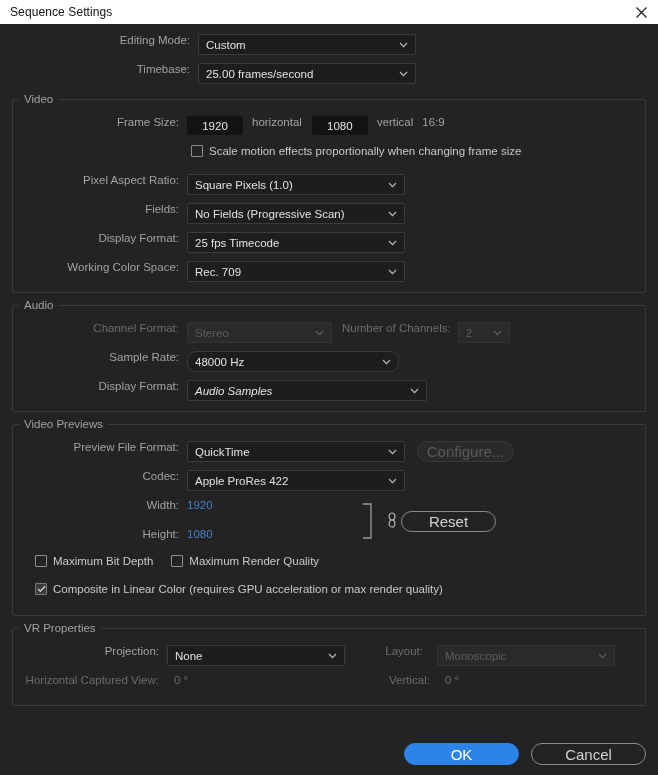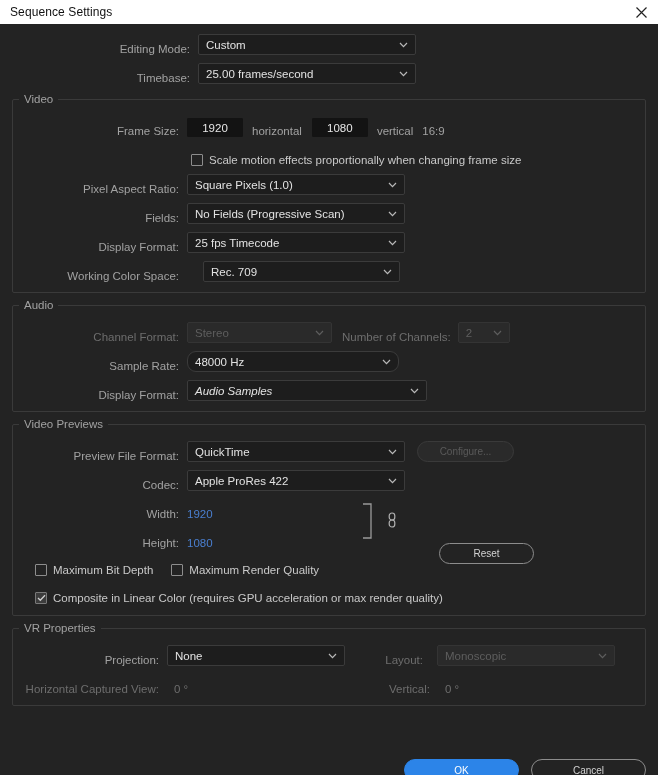"Editing Mode:" .row { align-items: flex-end -> flex-start }
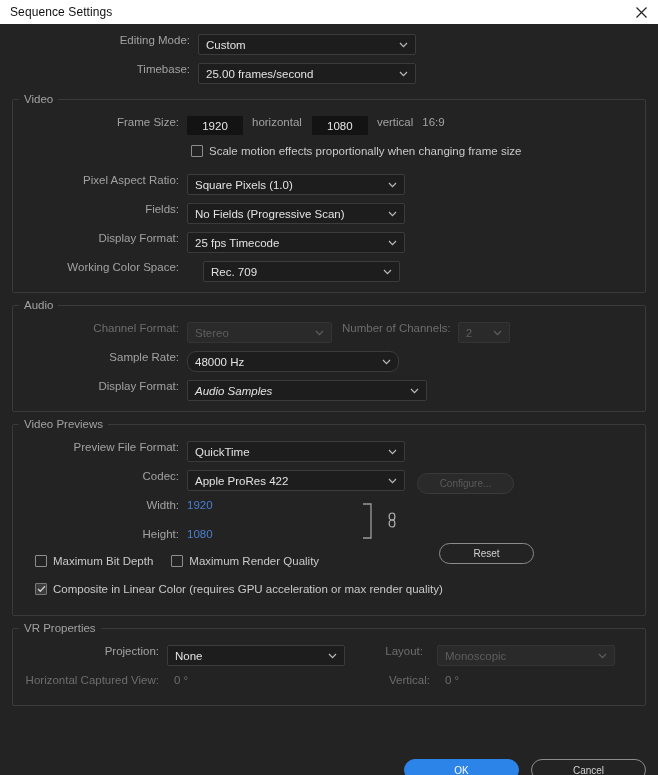"Rec. 709" div.sel { margin-left: 16px -> none; width: 197px -> 218px }
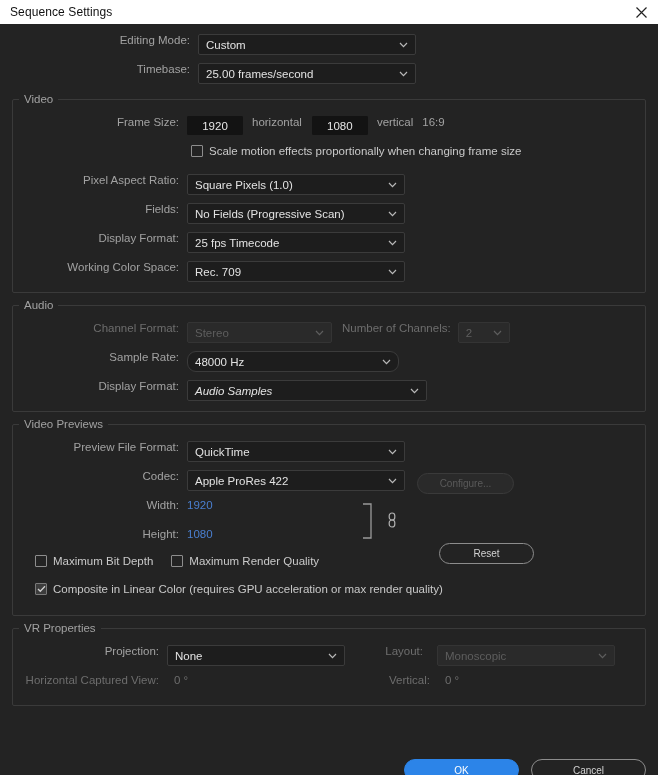"Configure..." .btn { font-size: 10px -> 15px; margin-top: 32px -> none }
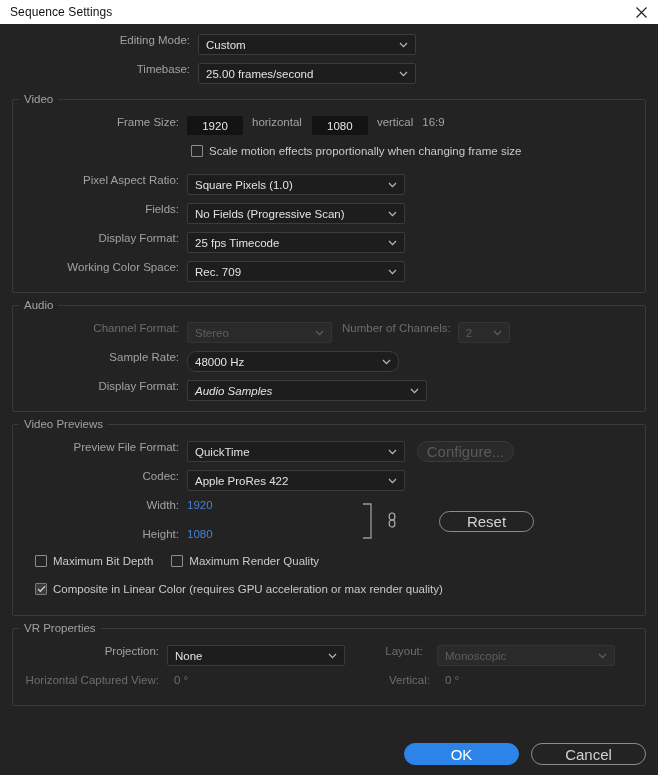"Reset" div.btn { left: 426px -> 388px }
